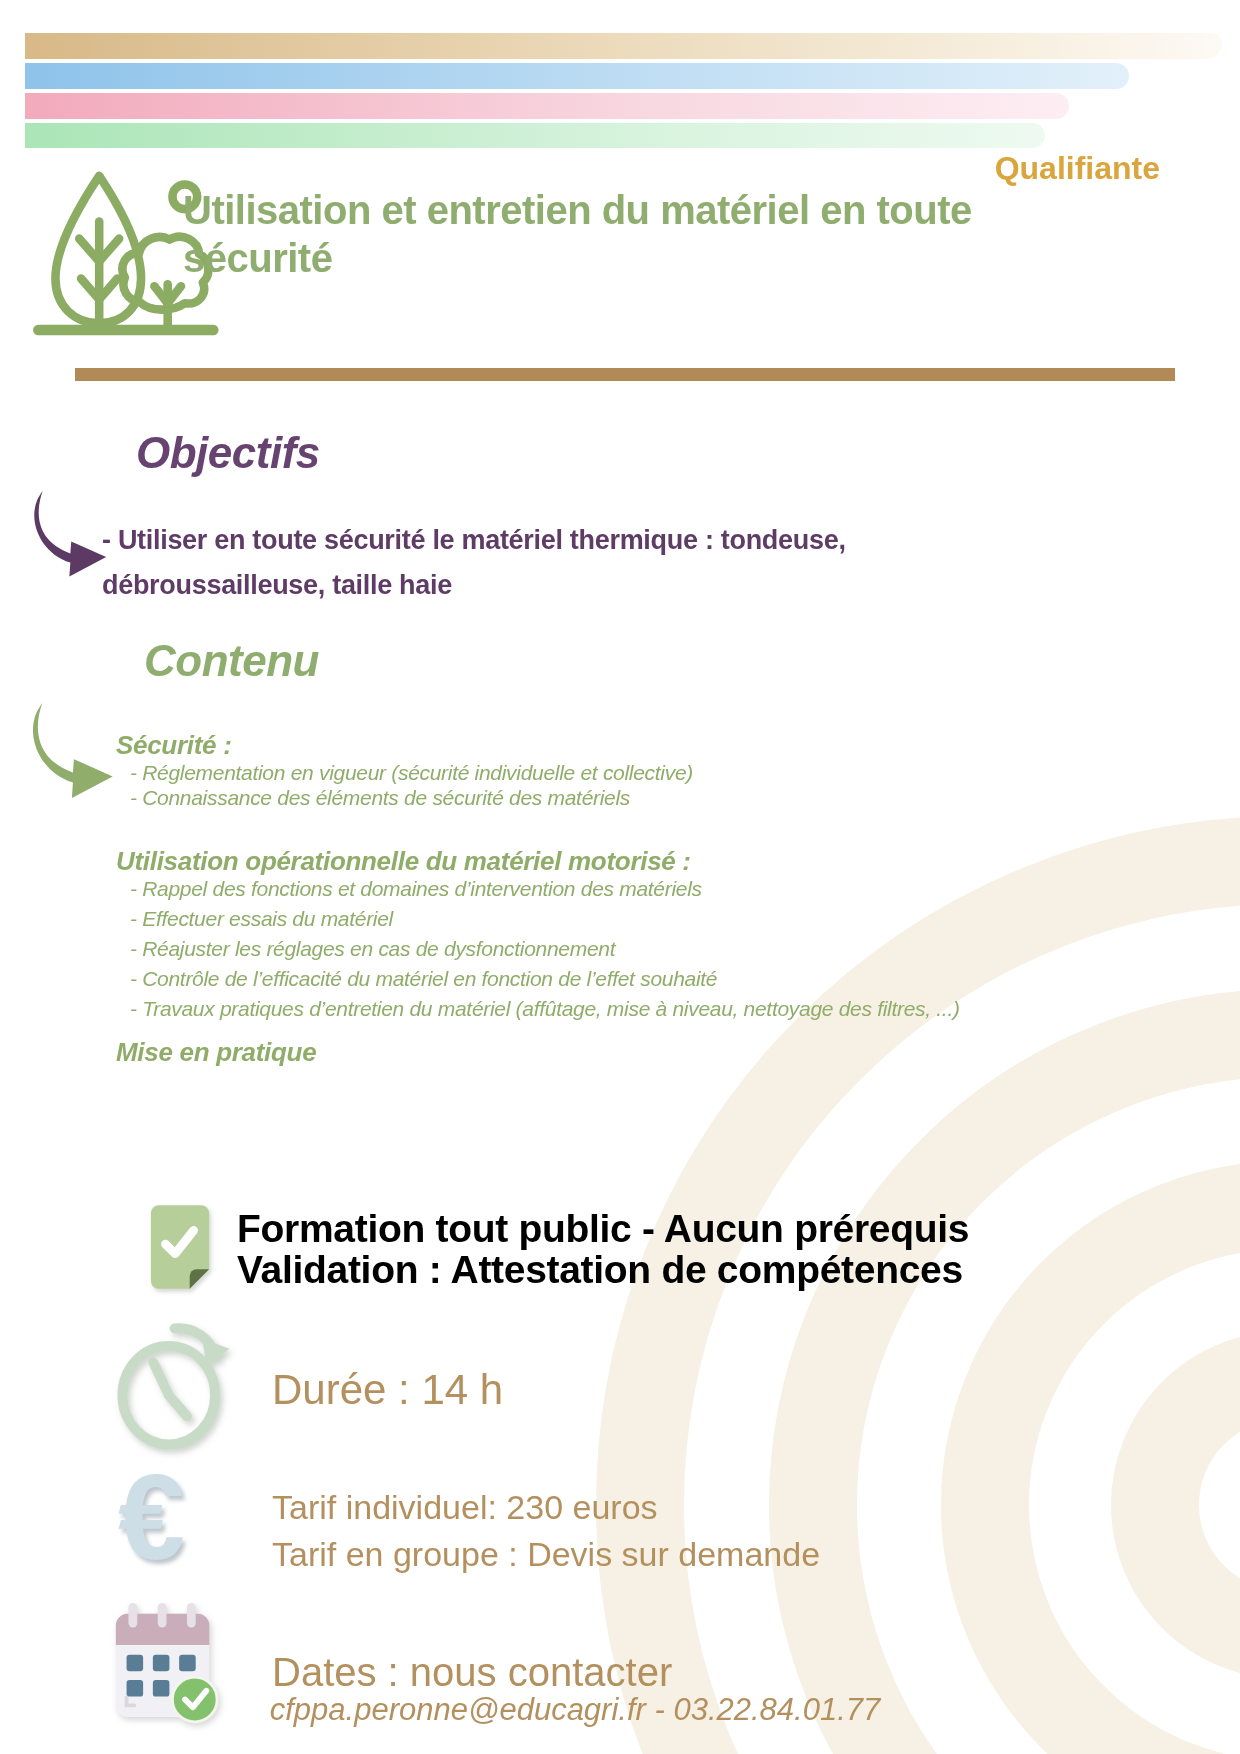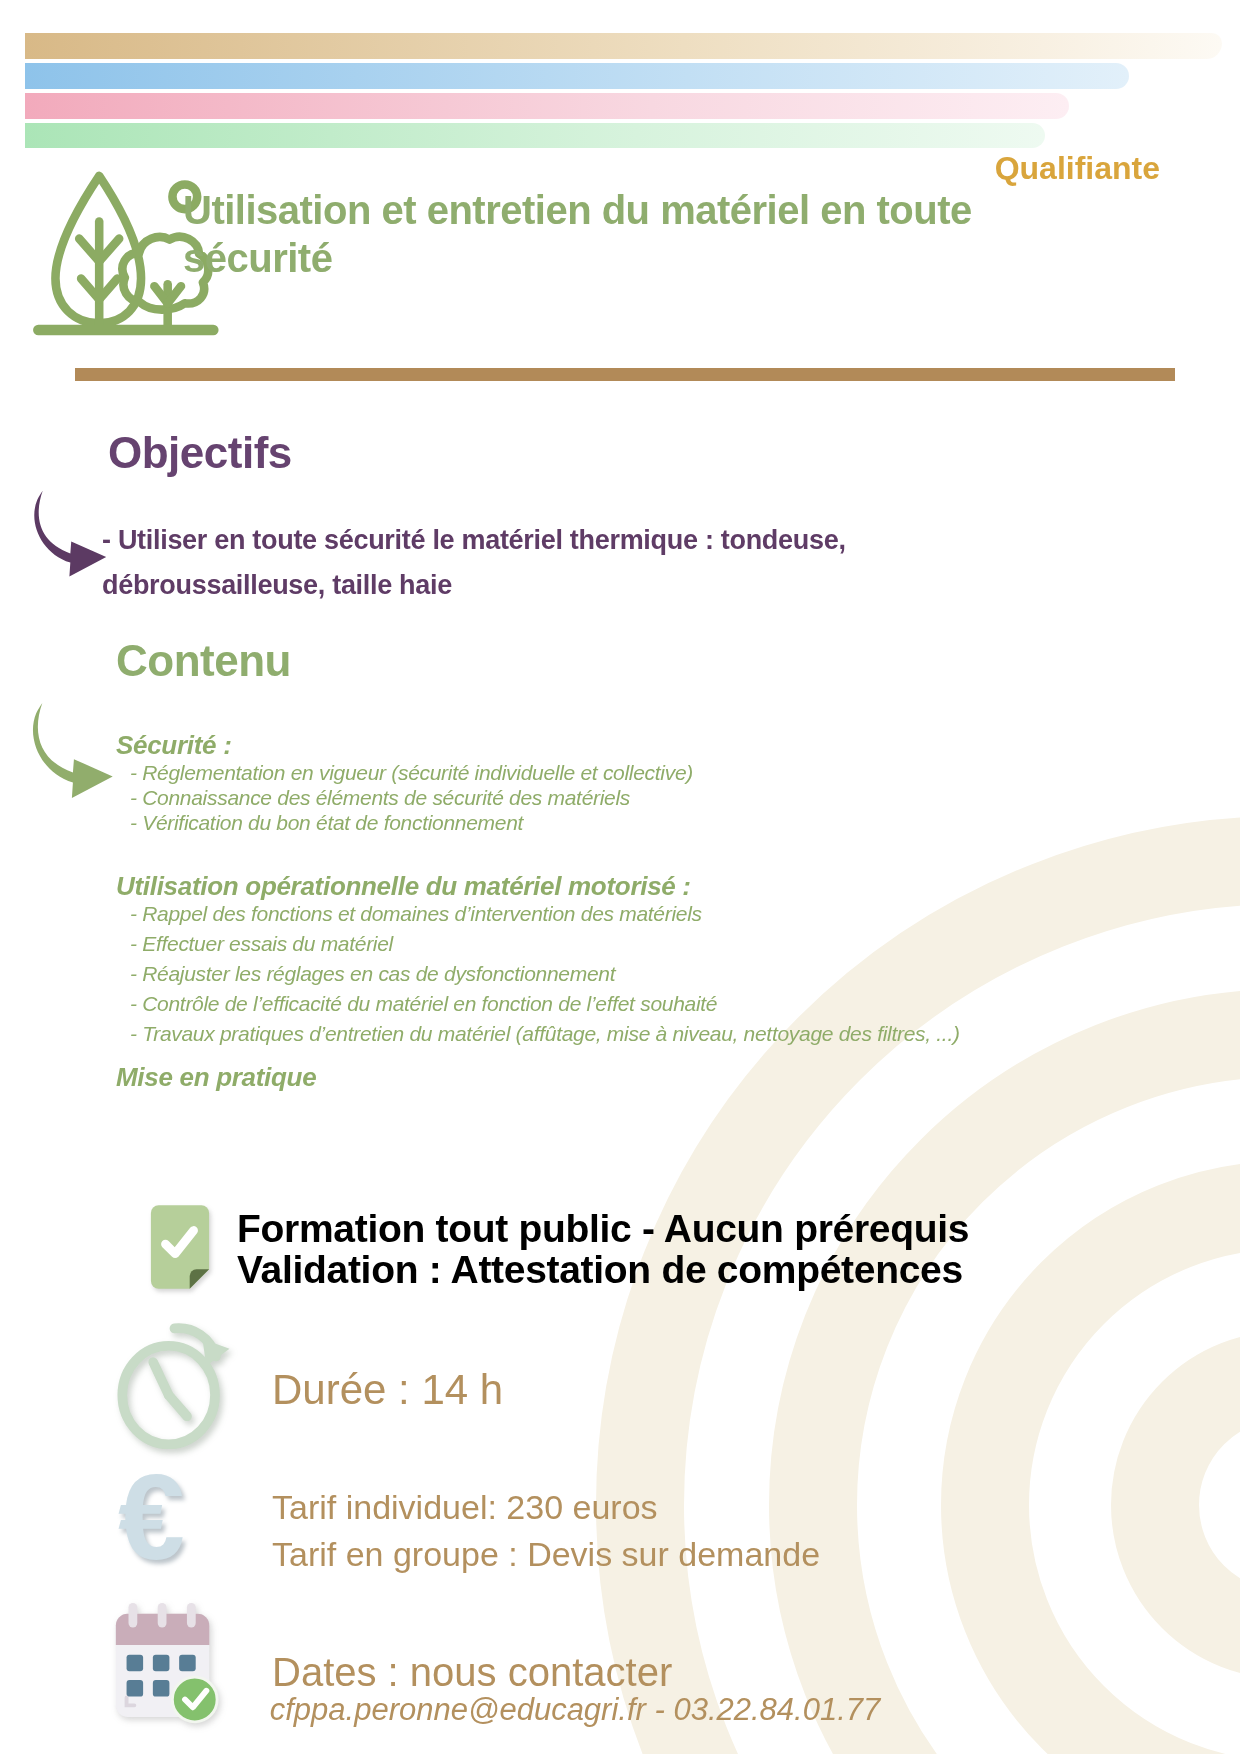"Objectifs" .section-heading { font-style: none -> italic; margin-left: none -> 28px }
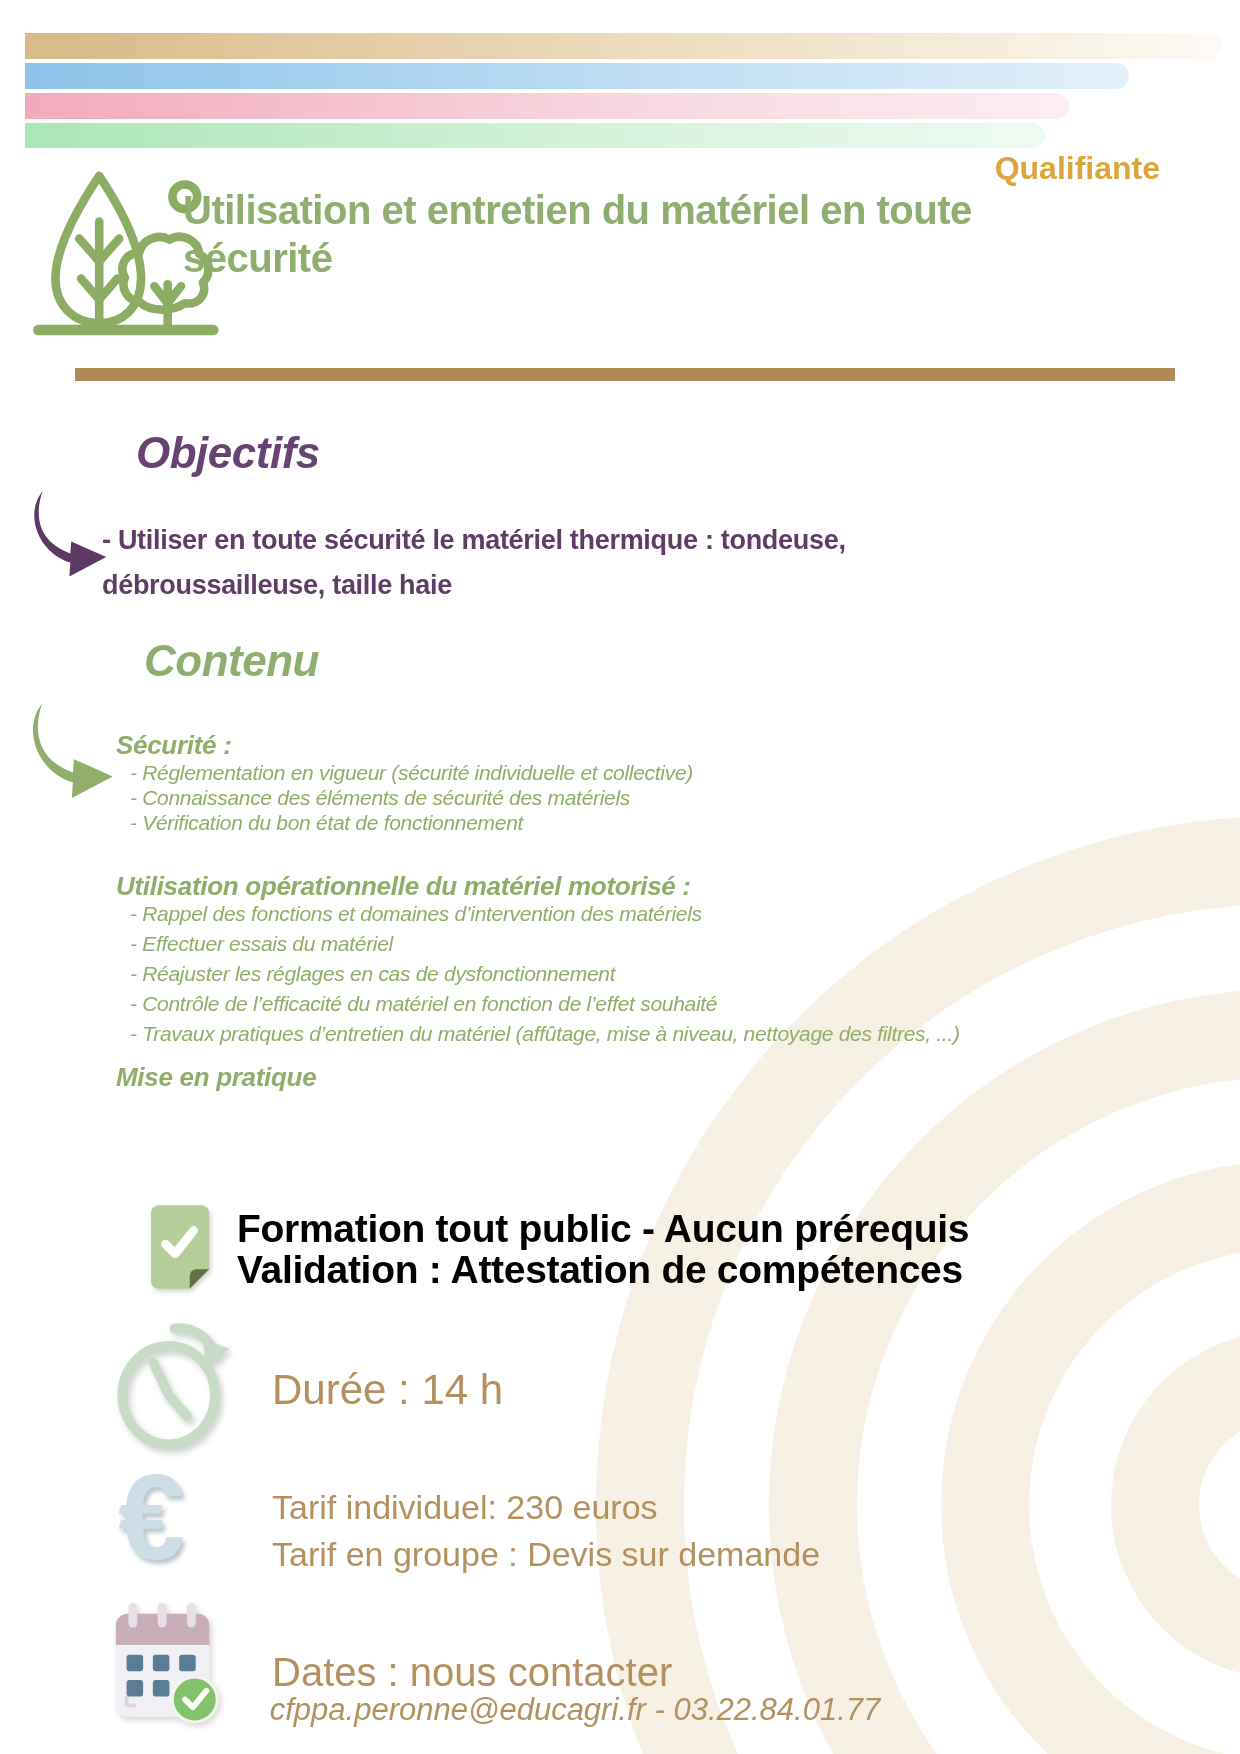"- Vérification du bon état" div.item { html: <div>- Vérification du bon état de fonctionnement</div> -> none }
